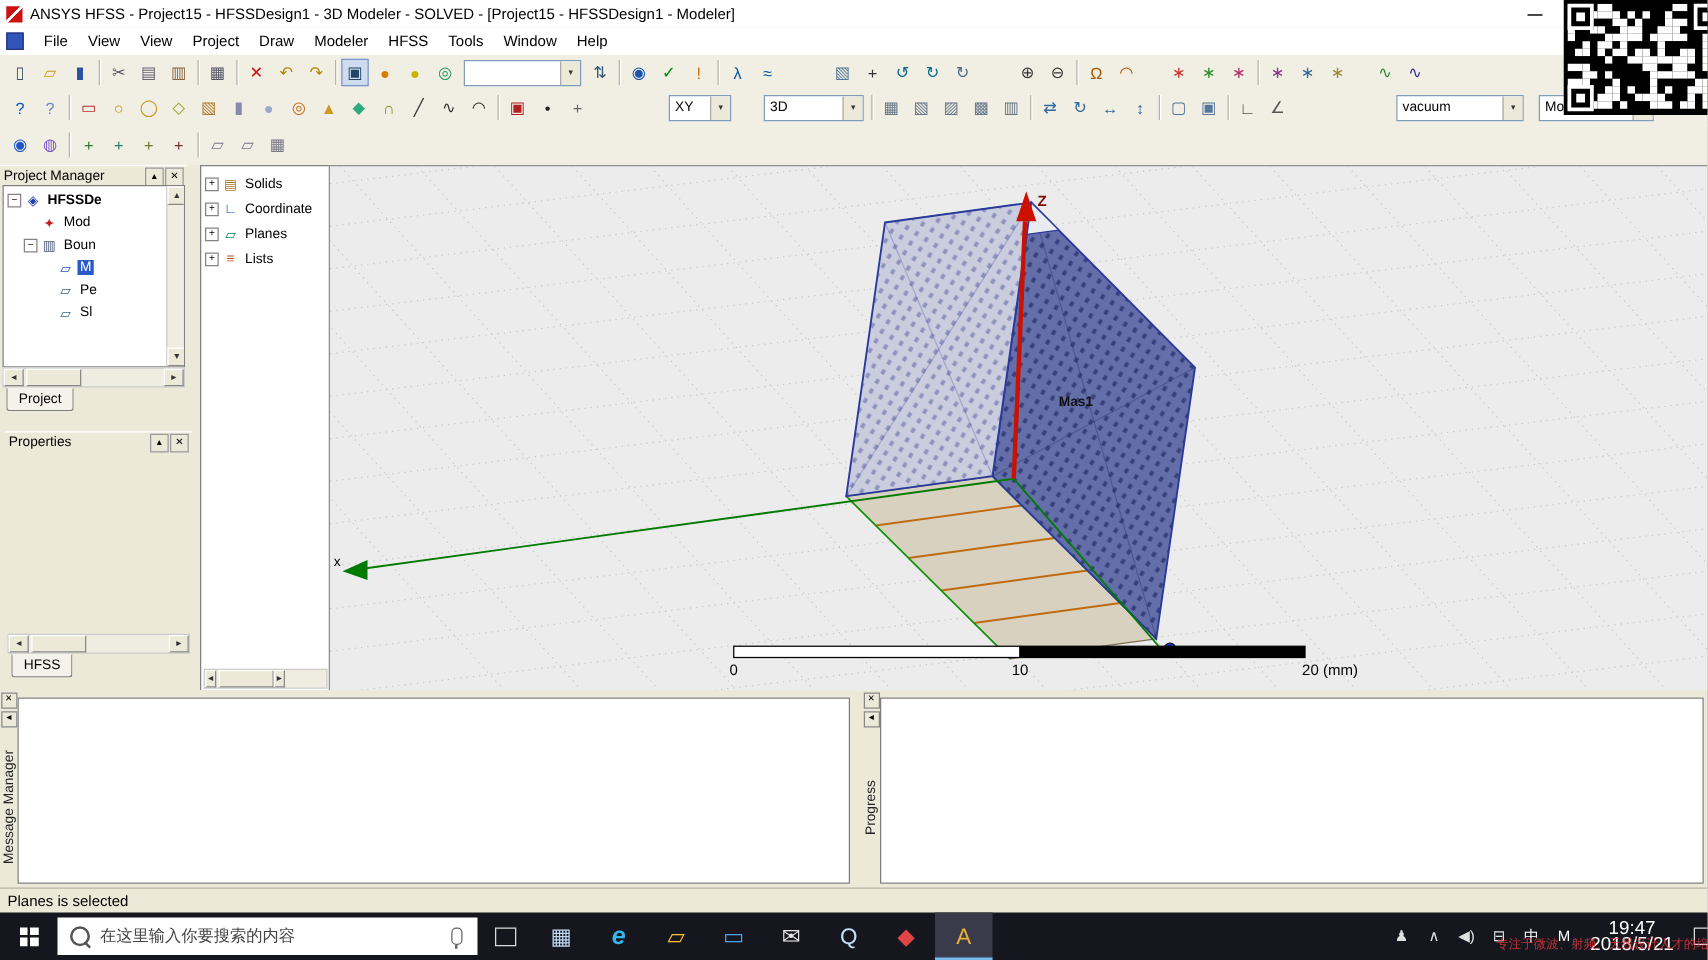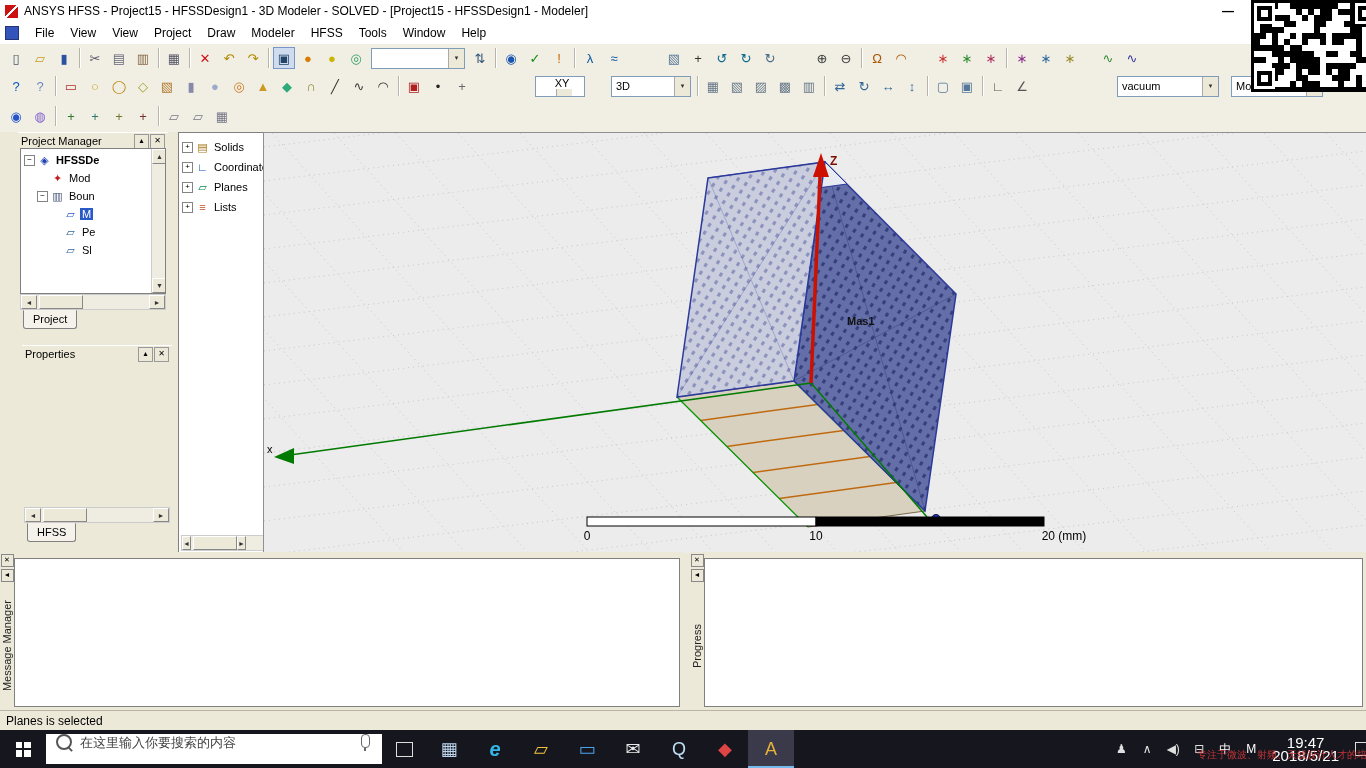"XY" span.tbcombo { flex-direction: column -> none }
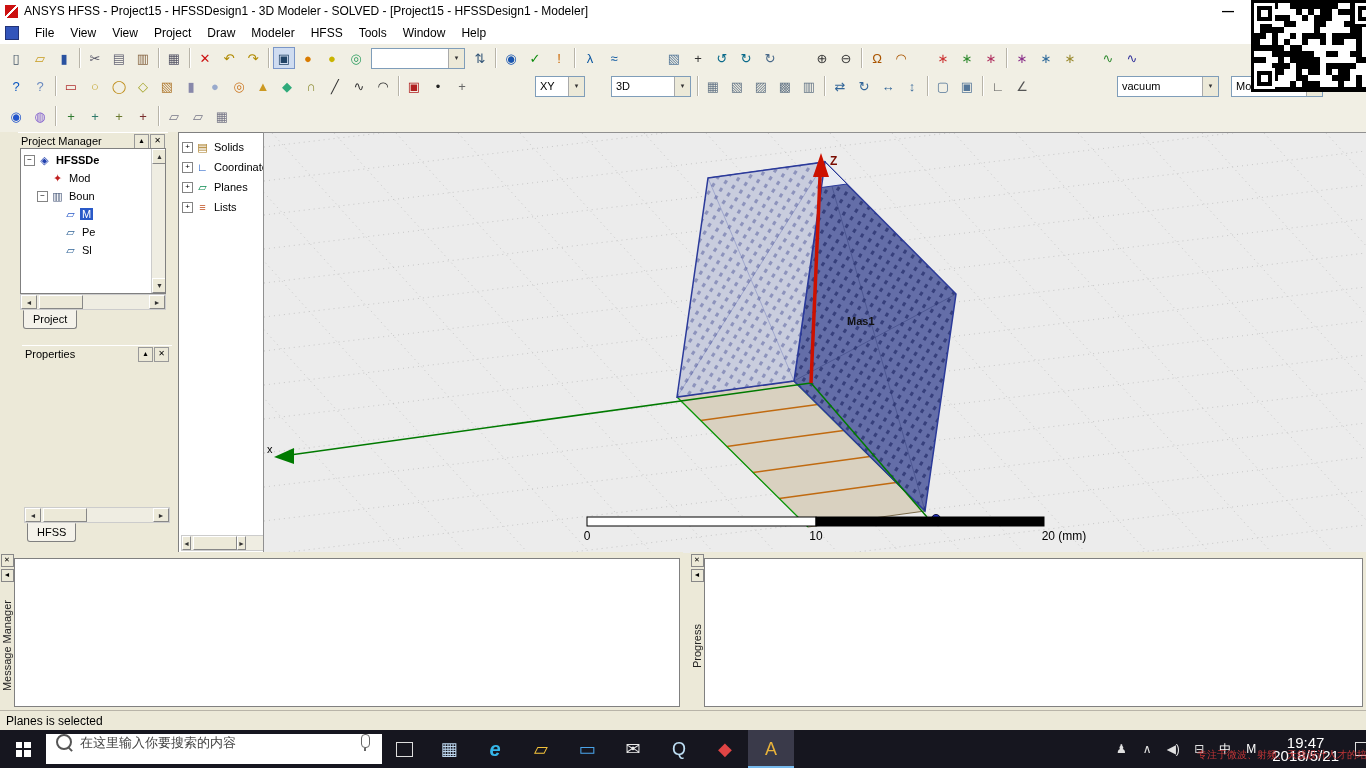"Project Manager" .panel { margin-left: 18px -> none }
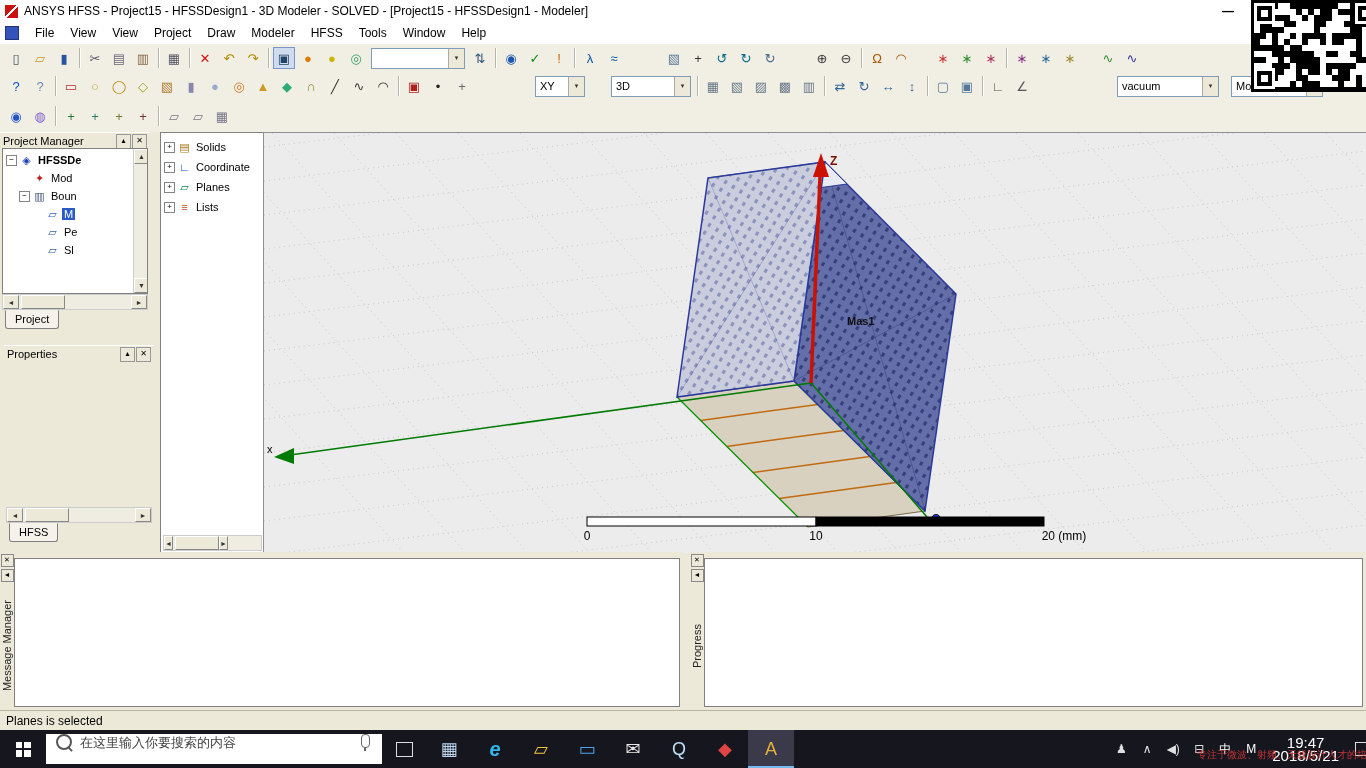"在这里输入你要搜索的内容" .tsearch { align-items: flex-start -> center }
